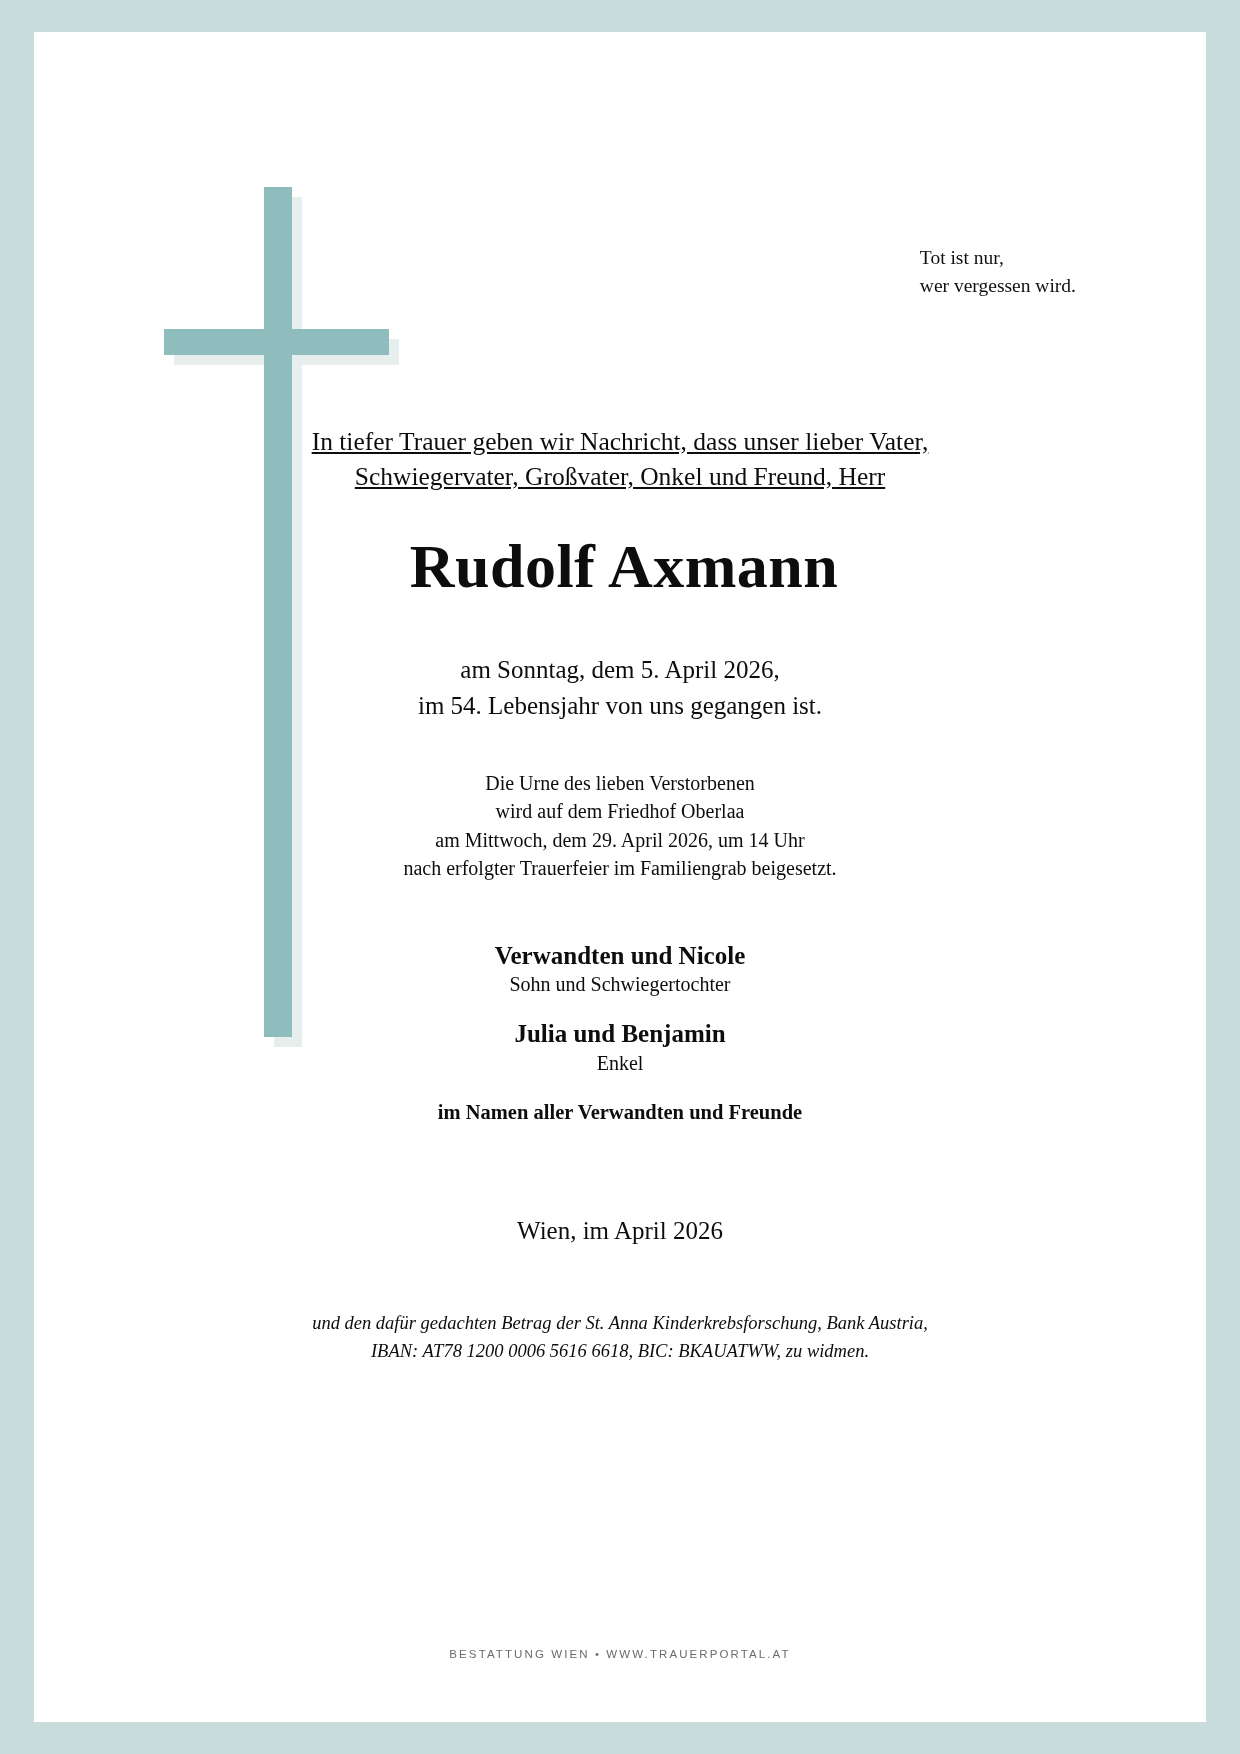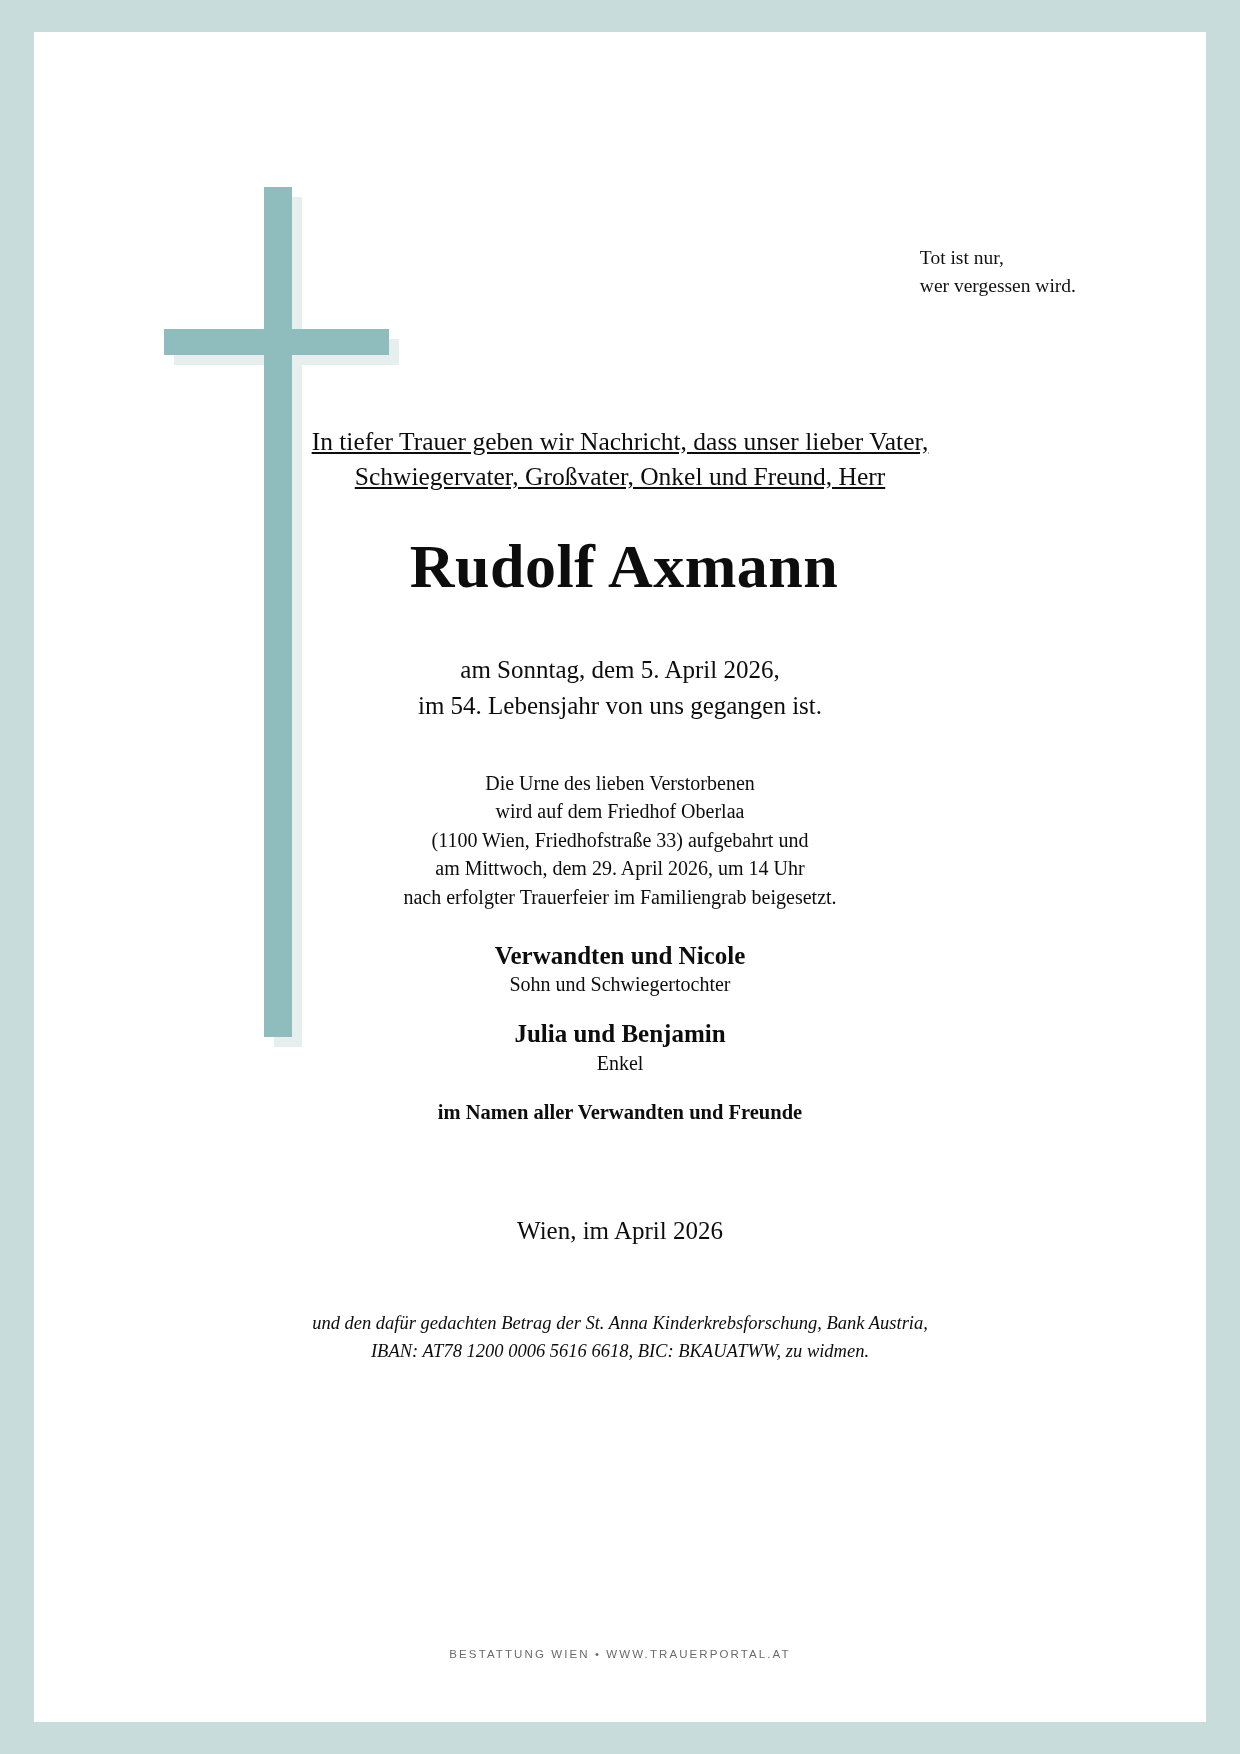"(1100 Wien, Friedhofstraße 33)" div { html: <div>(1100 Wien, Friedhofstraße 33) aufgebahrt und</div> -> none }
